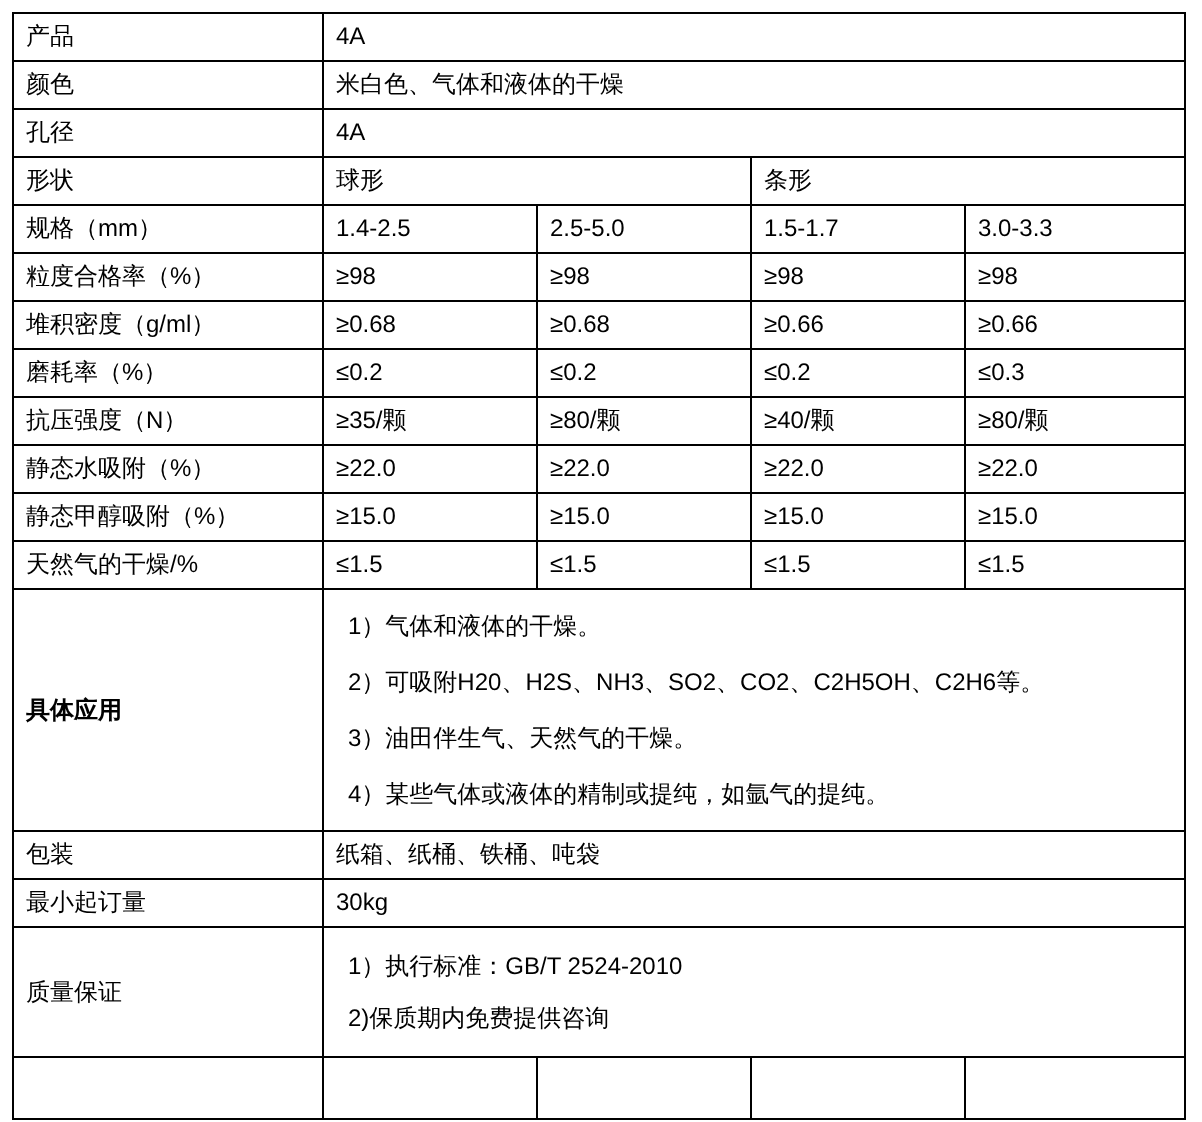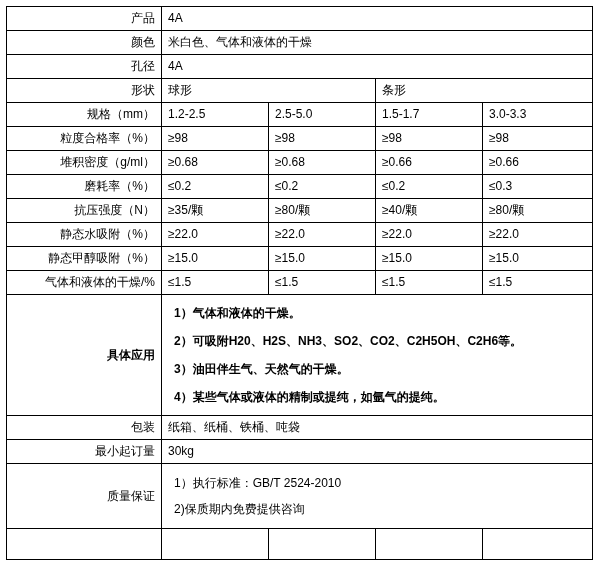"产品" td.label { text-align: right -> none }
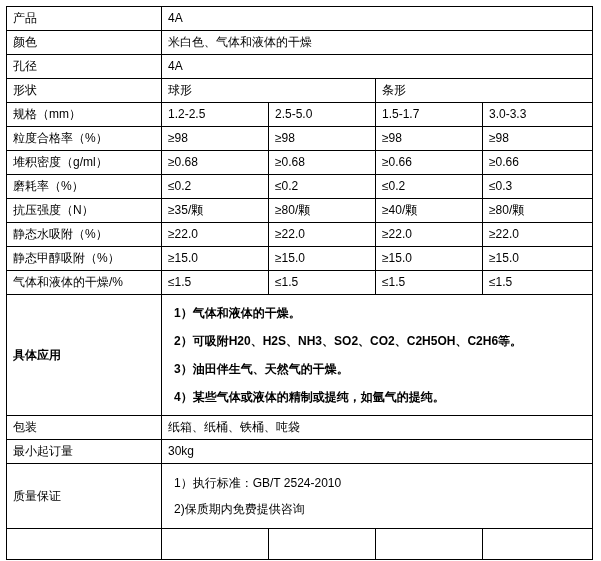"1.2-2.5" td.val { text: 1.2-2.5 -> 1.4-2.5 }
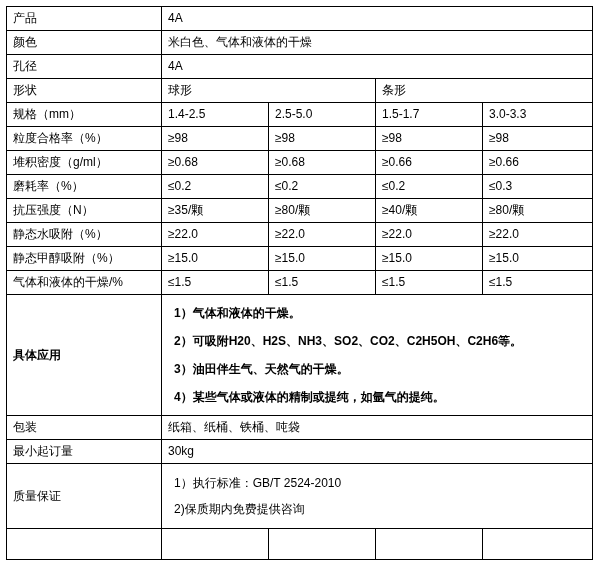"气体和液体的干燥/%" td.label { text: 气体和液体 -> 天然气 }
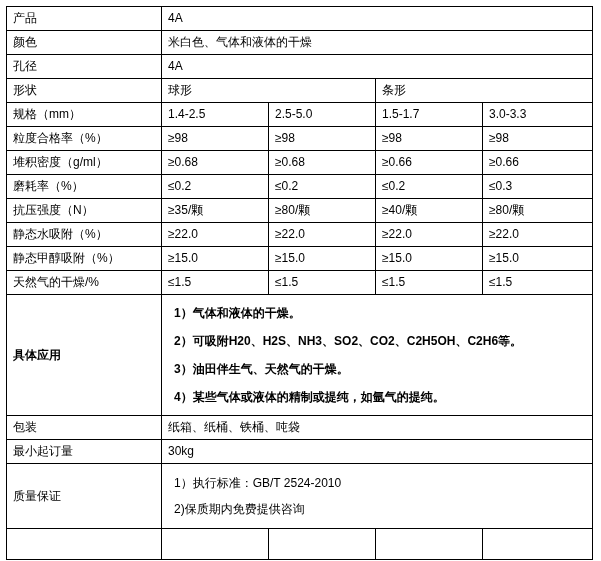"1）气体和液体的干燥。" .apply-list .ln { font-weight: bold -> none }
